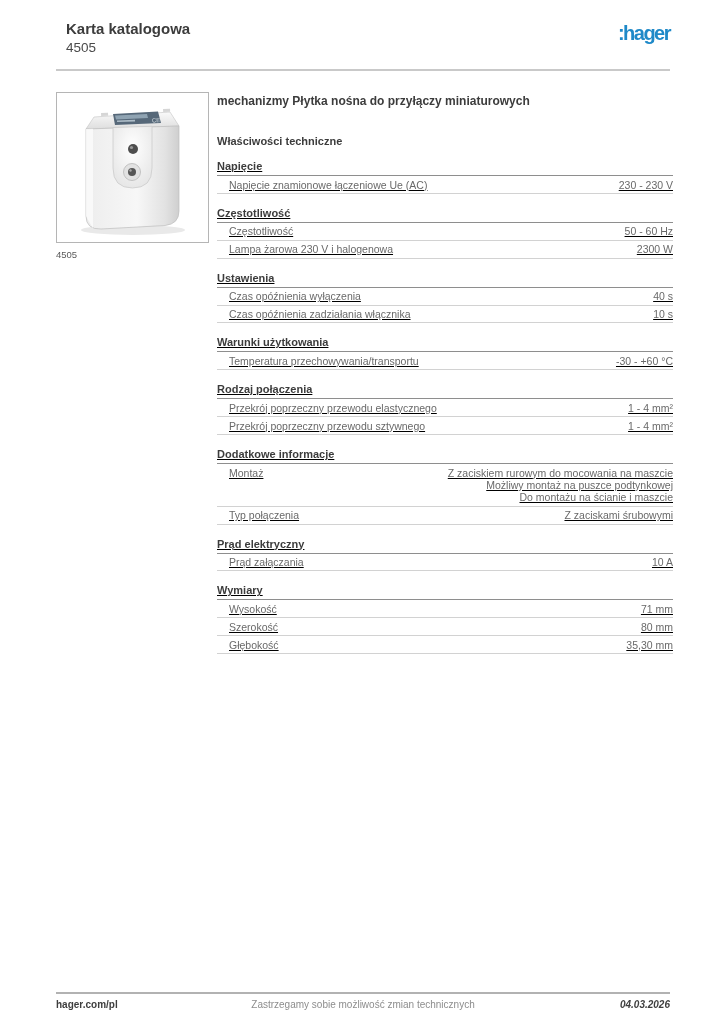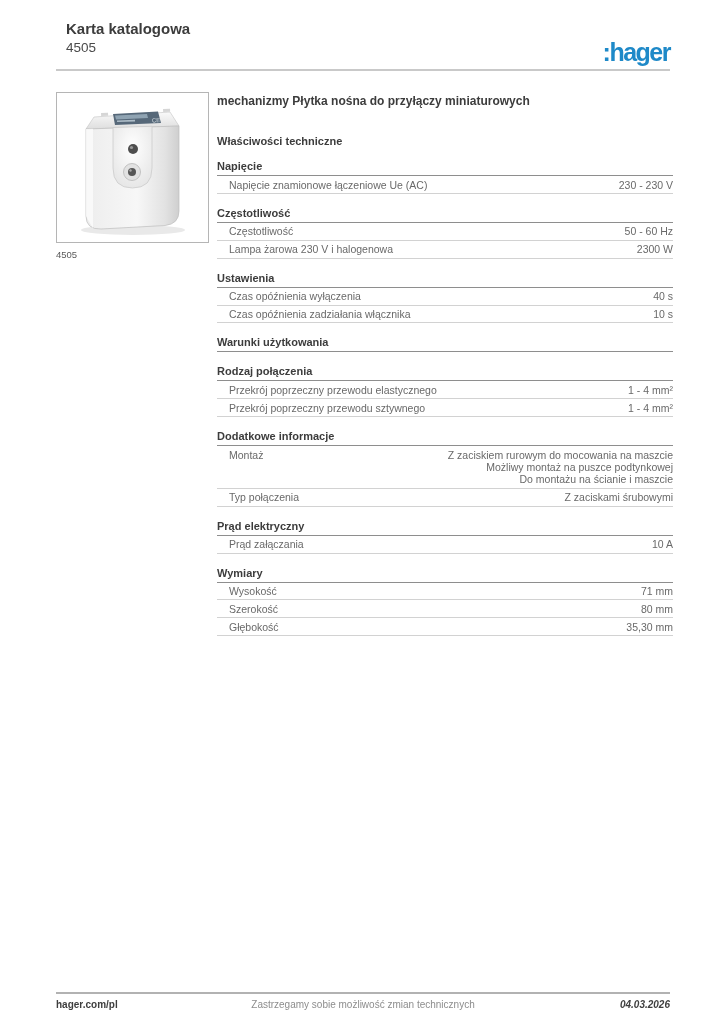":hager" .brand-logo { font-size: 25px -> 20px; margin-top: 20px -> 3px }
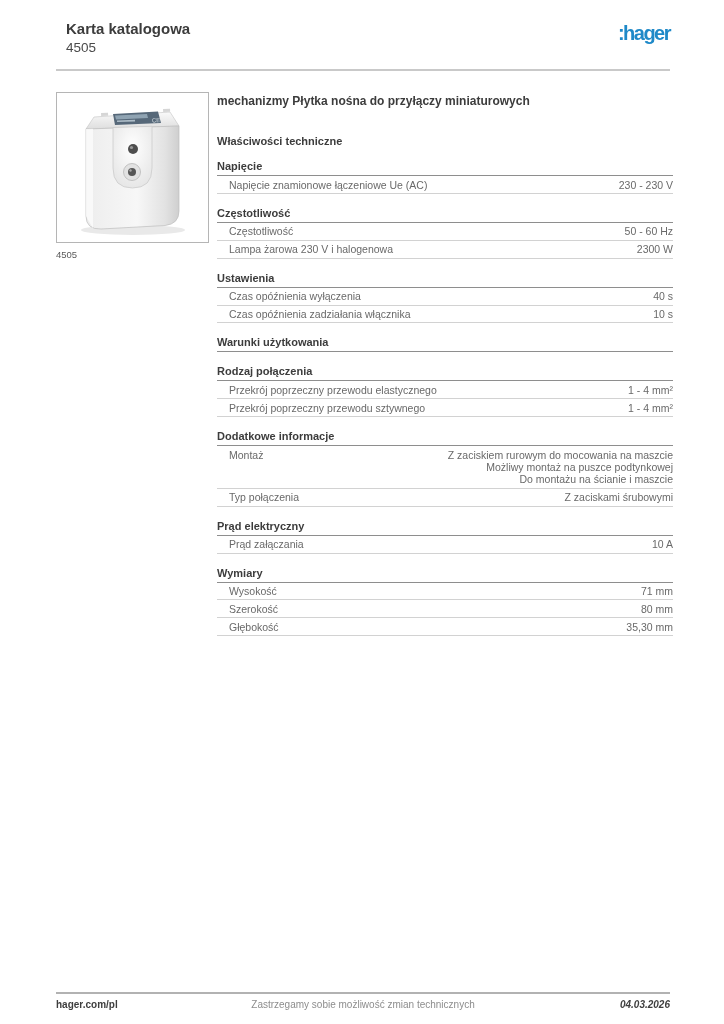"Napięcie" .spec-sections { text-decoration: none -> underline }
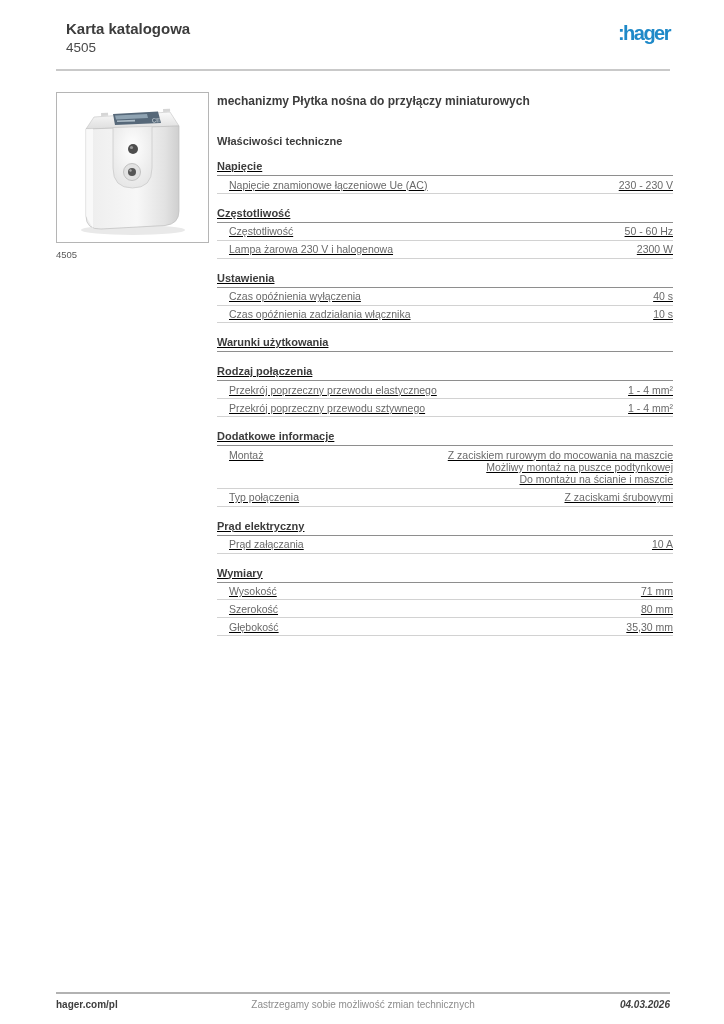"Temperatura przechowywania/transportu" div.spec-row { html: none -> <div> <div>Temperatura przechowywania/transportu</div> <div>-30 - +60 °C</div> </div> }
